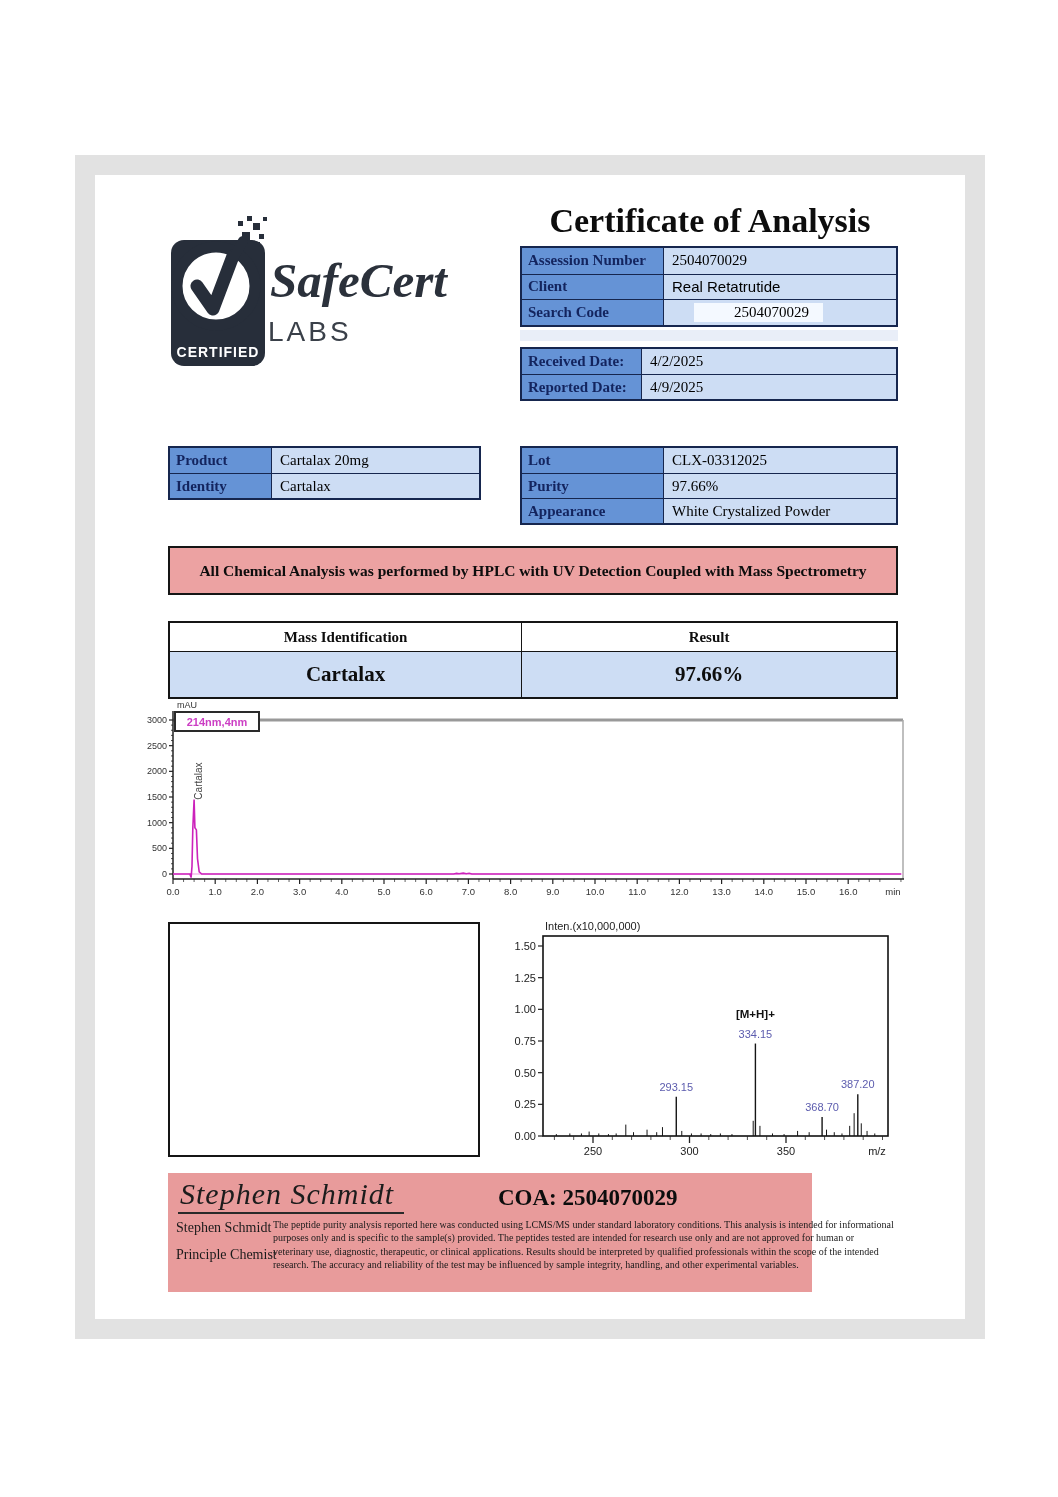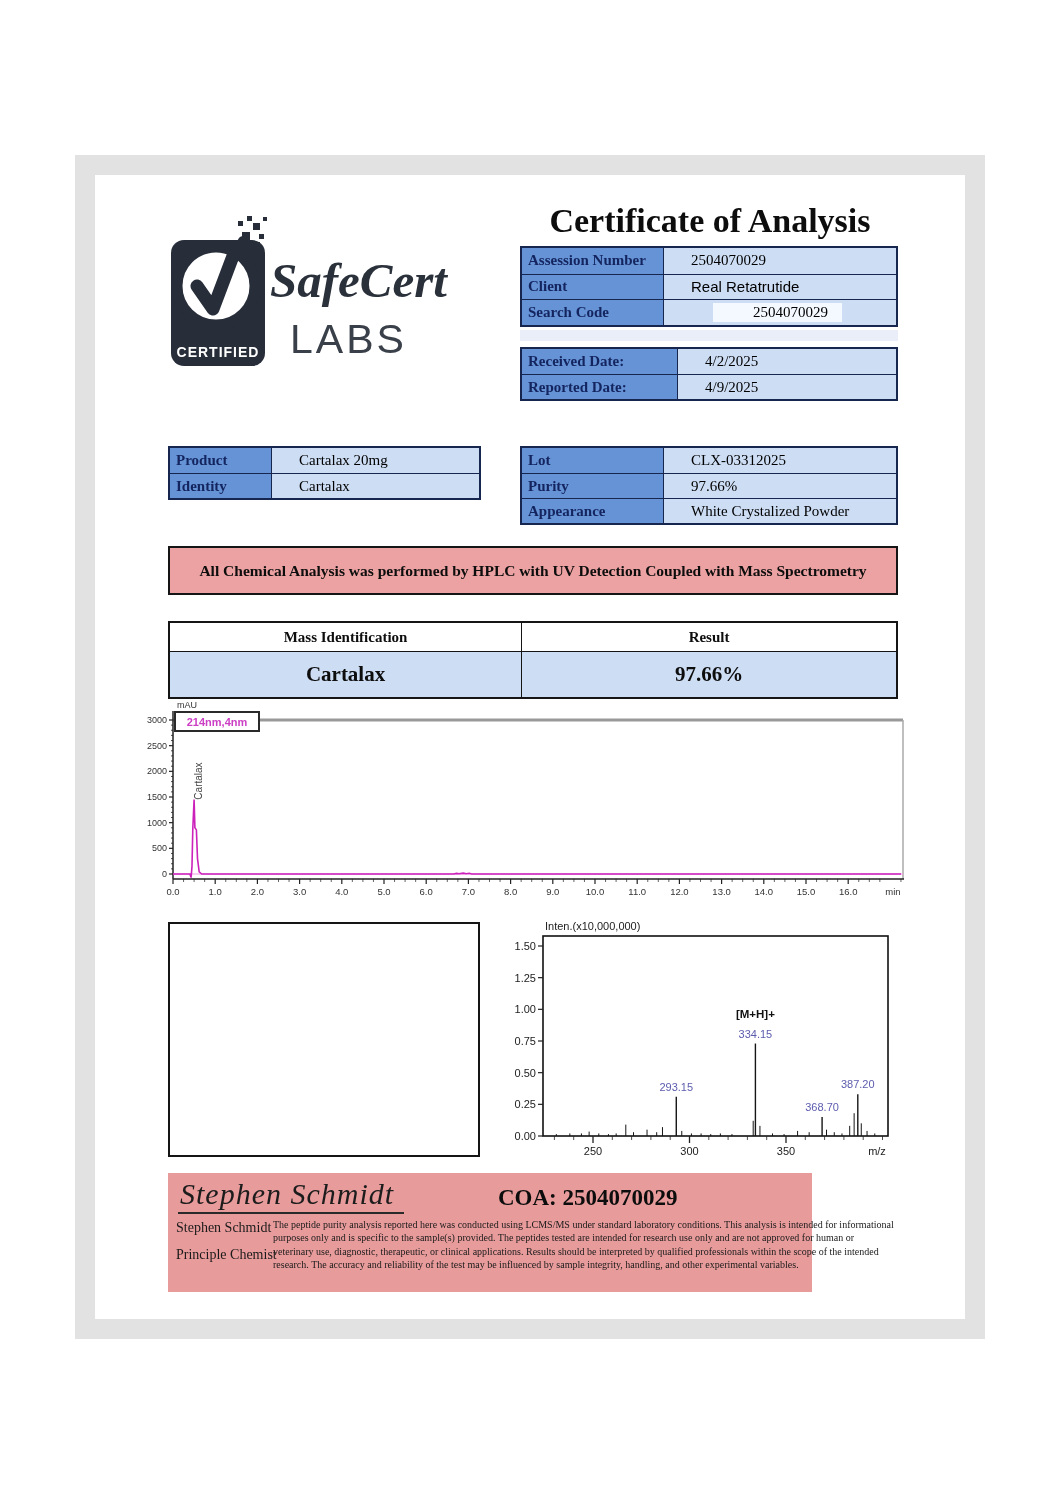"Assession Number" .tbl .tr { gap: 19px -> none }
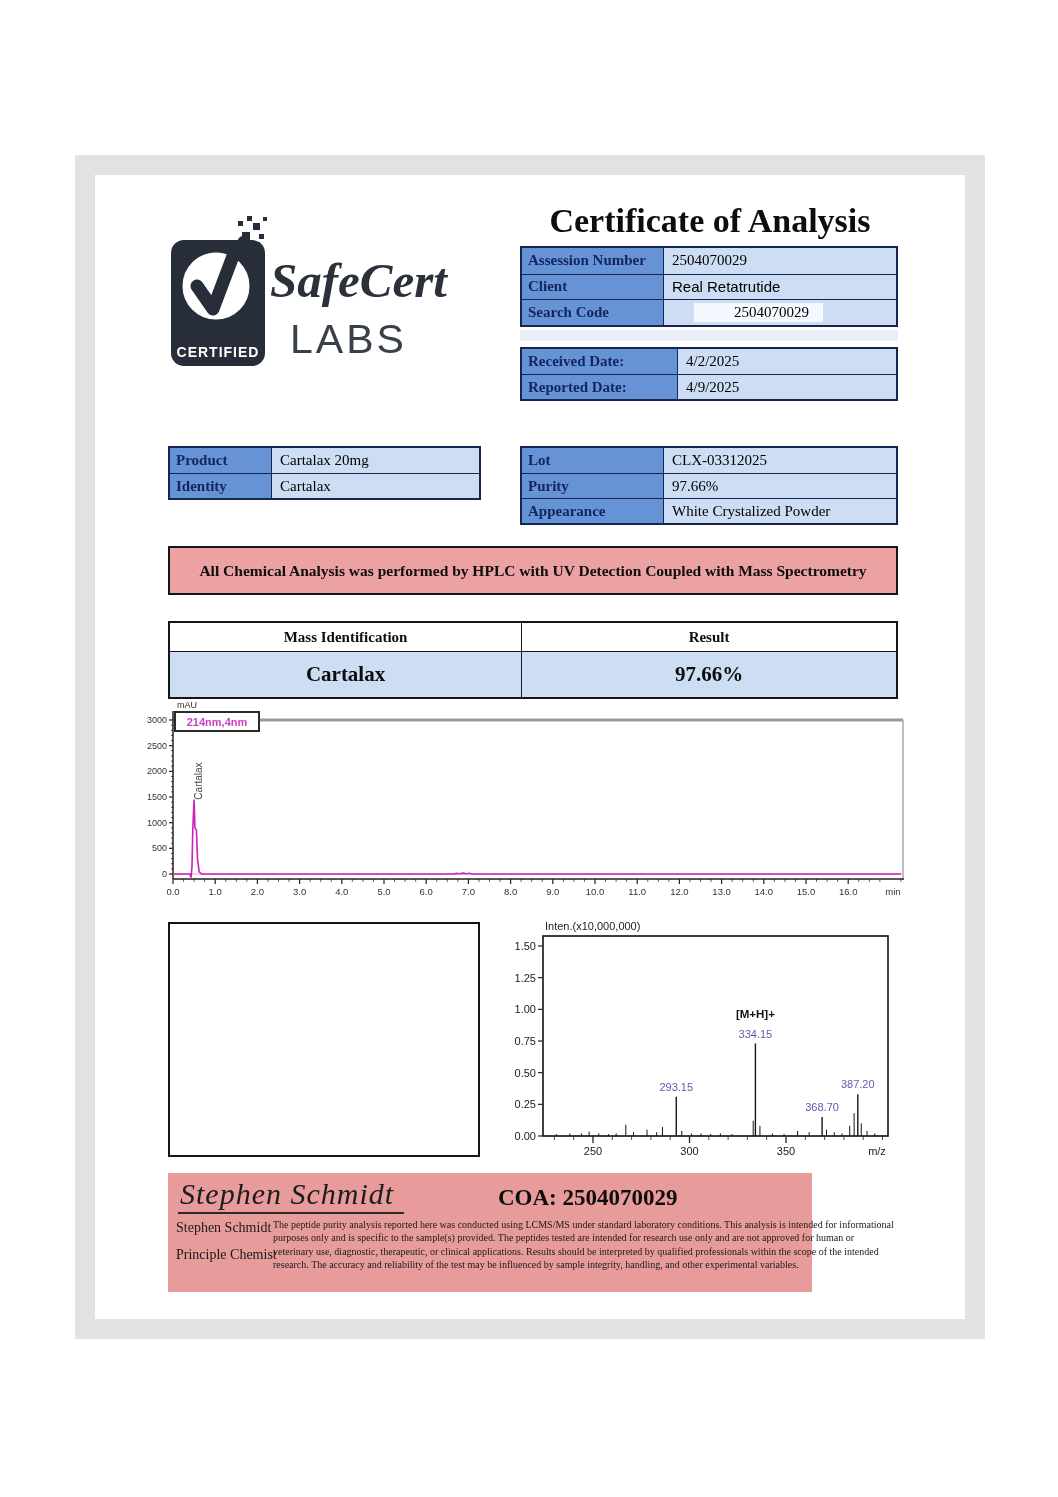"LABS" .logo-sub { font-size: 41px -> 28px; left: 290px -> 268px }
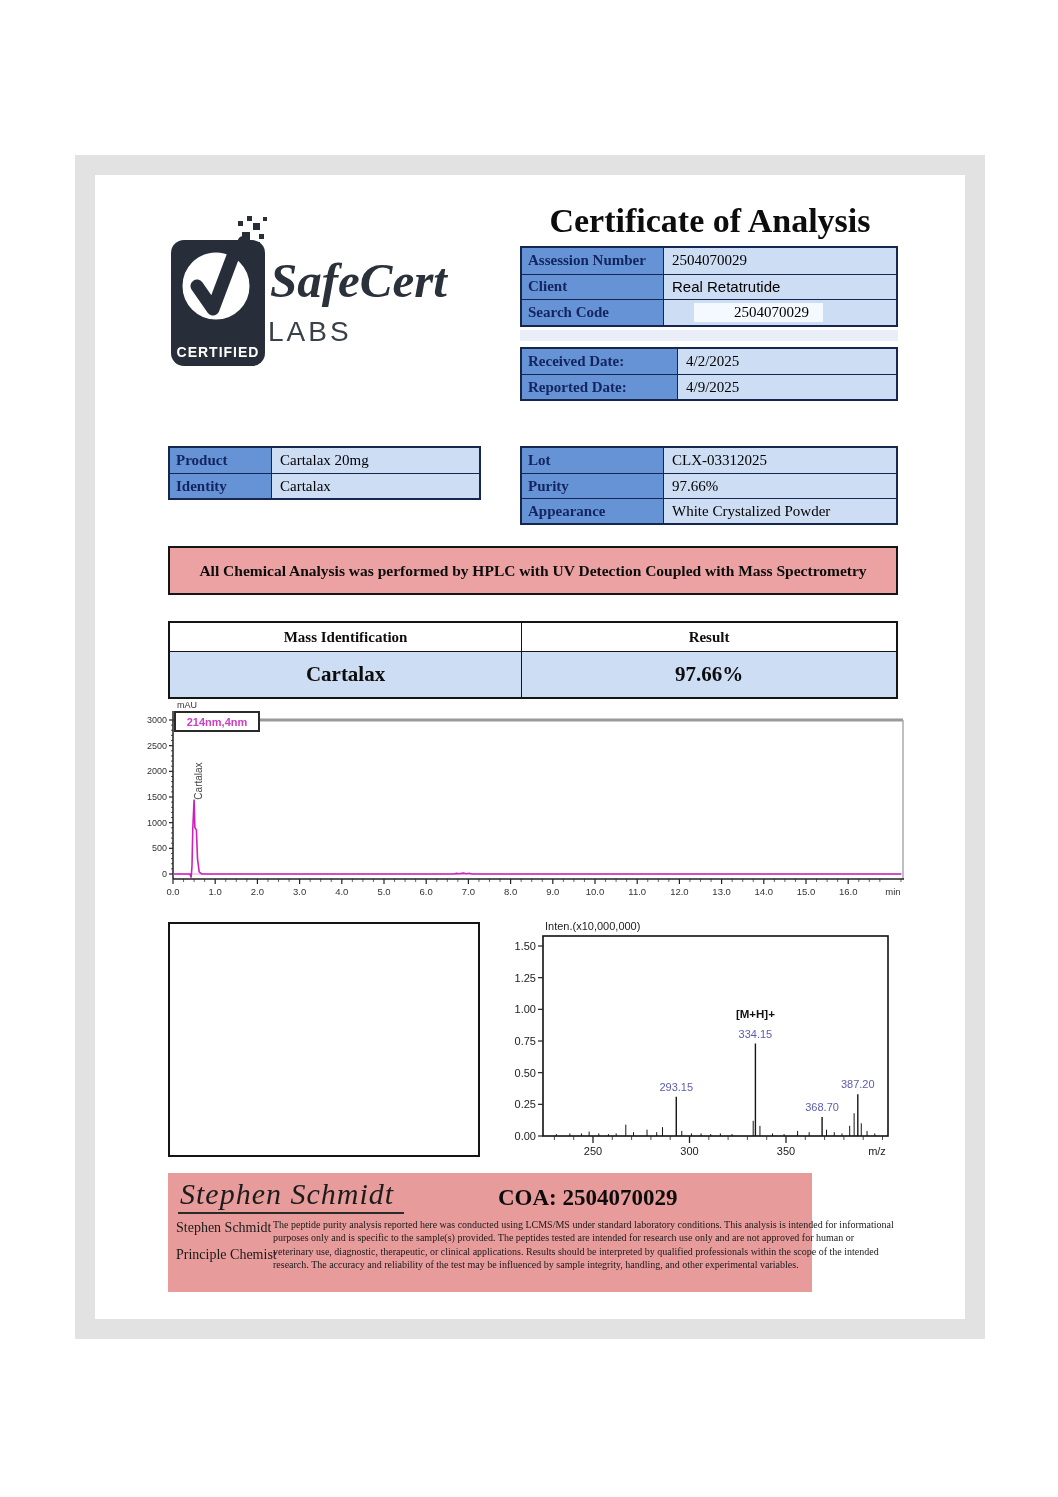"Received Date:" .tbl-date .th { width: 156px -> 120px }
